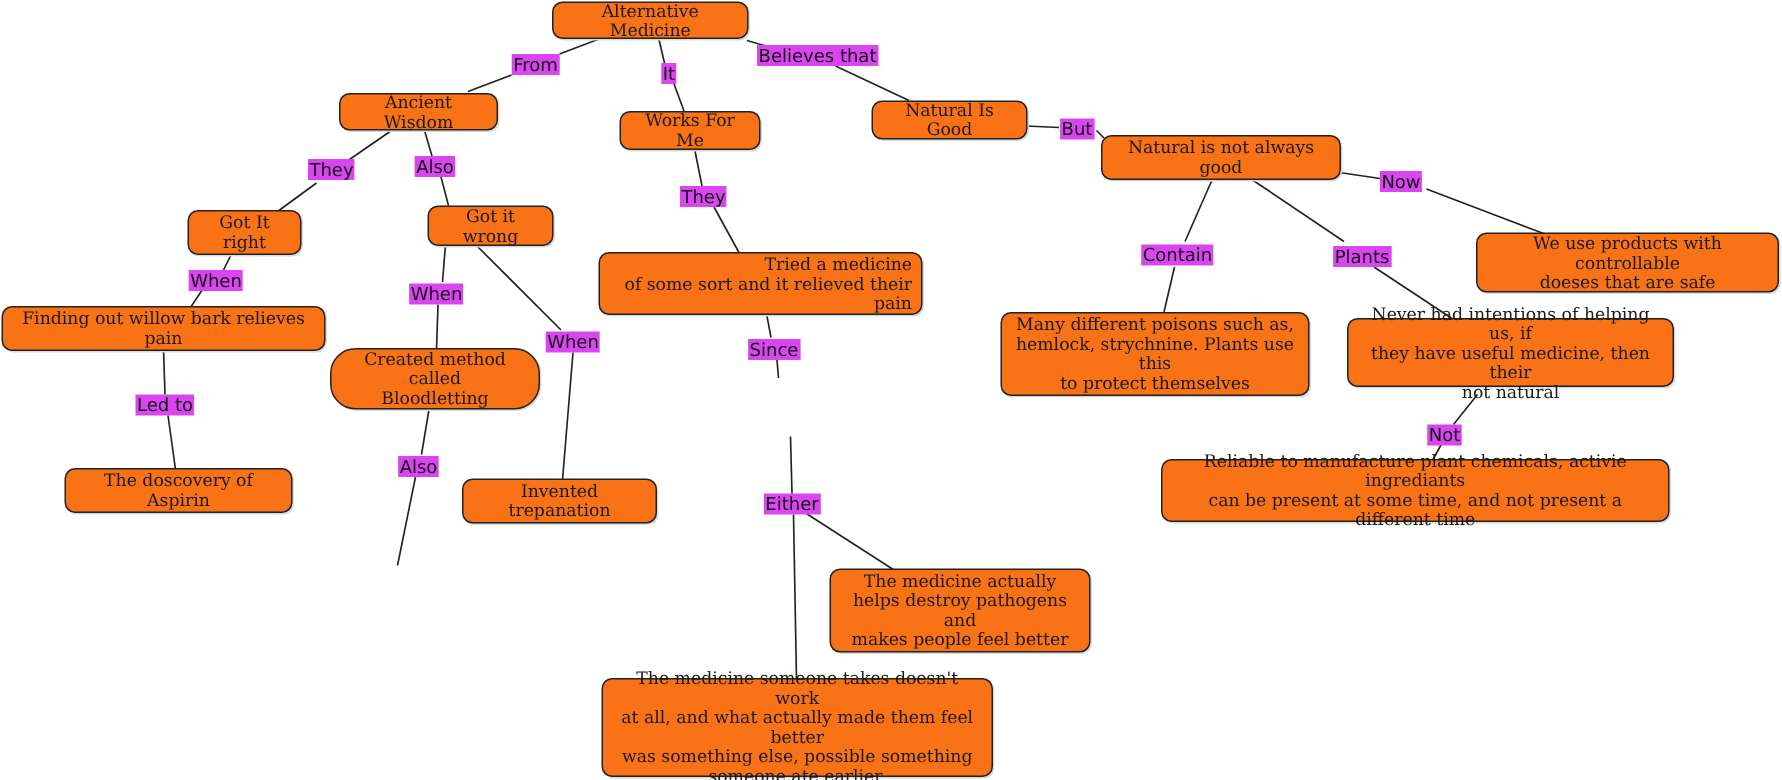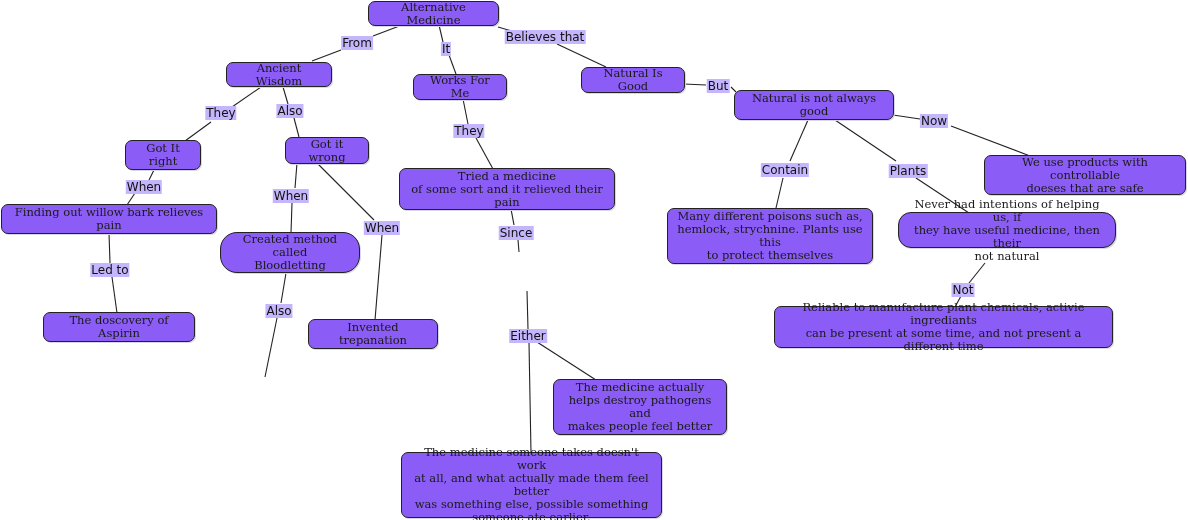"Alternative Medicine" .node { background: #8b5cf6 -> #f97316 }
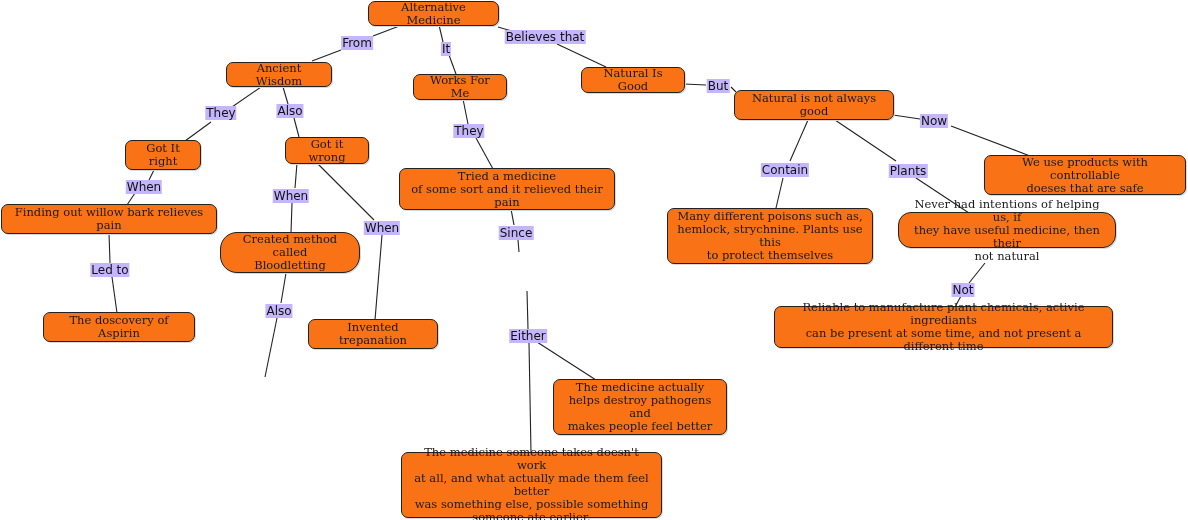"From" .lbl { background: #c4b5fd -> #d946ef }
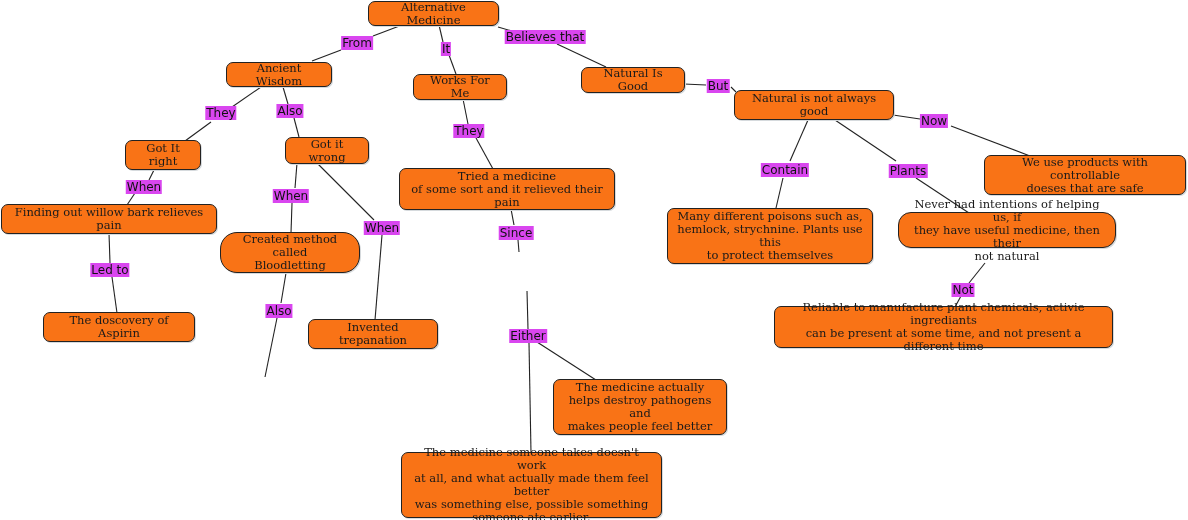"Tried a medicine" div.node { text-align: none -> right }
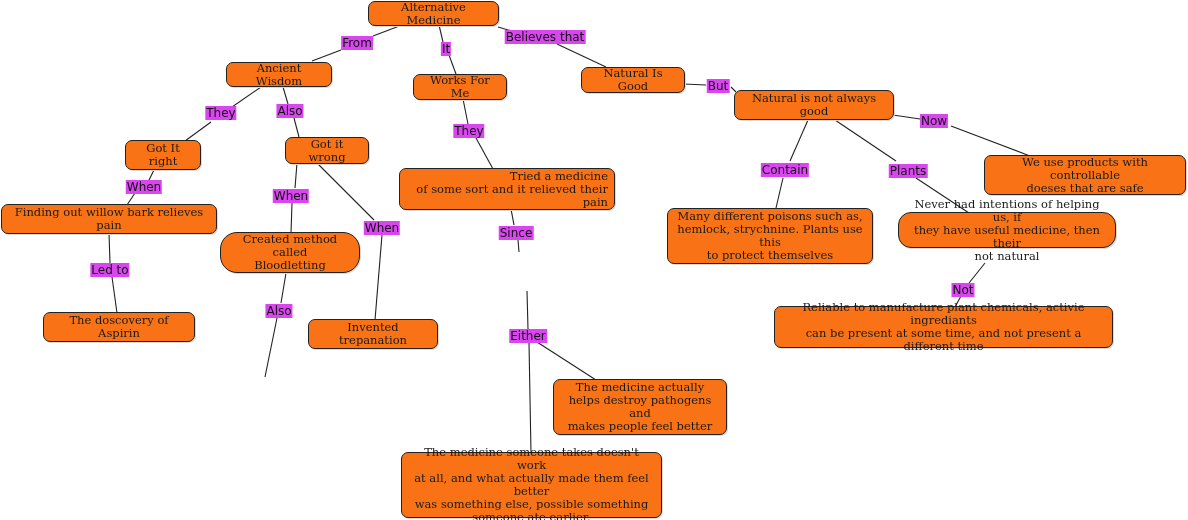"Never had intentions of helping" div.node { border-radius: 13px -> none; height: 36px -> 46px }
